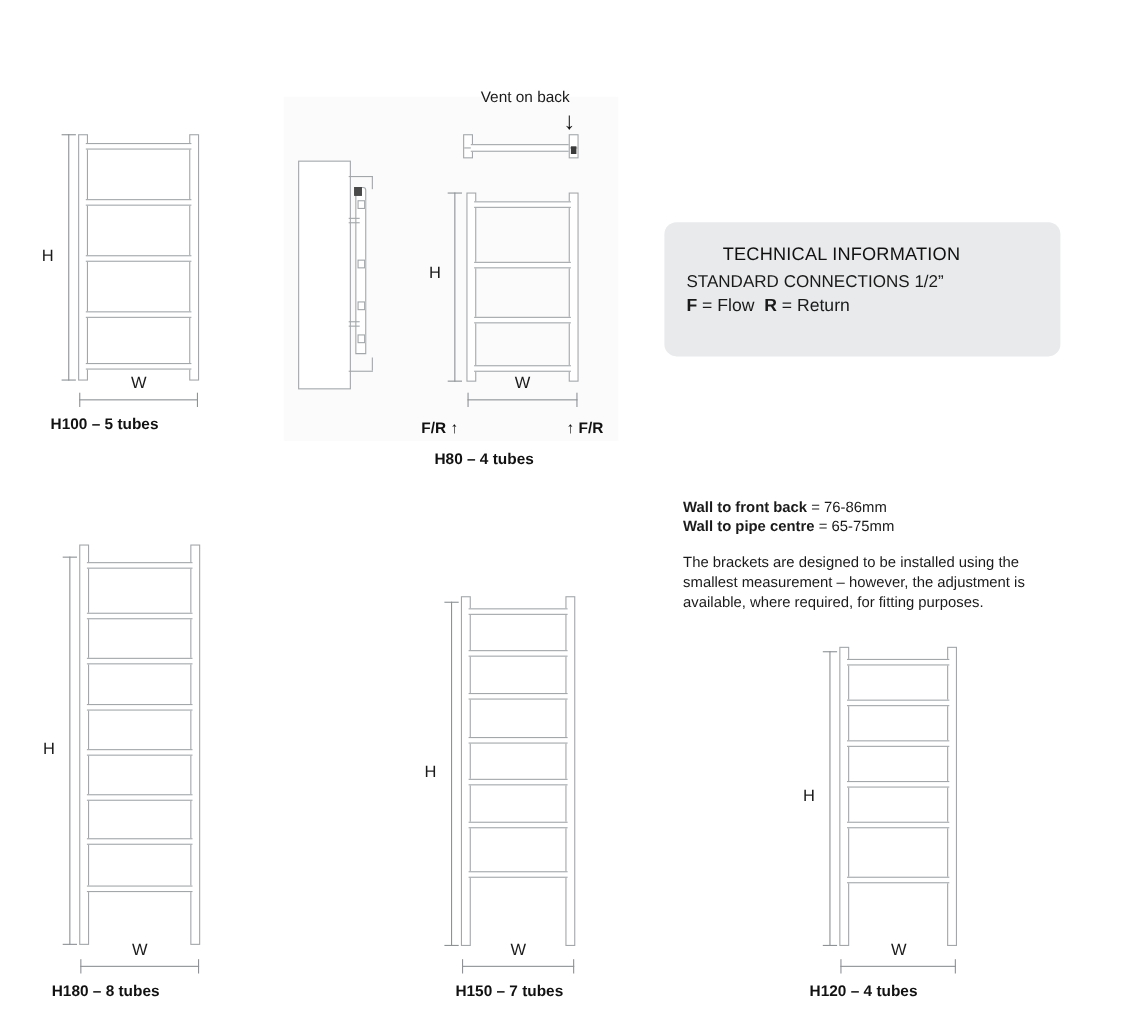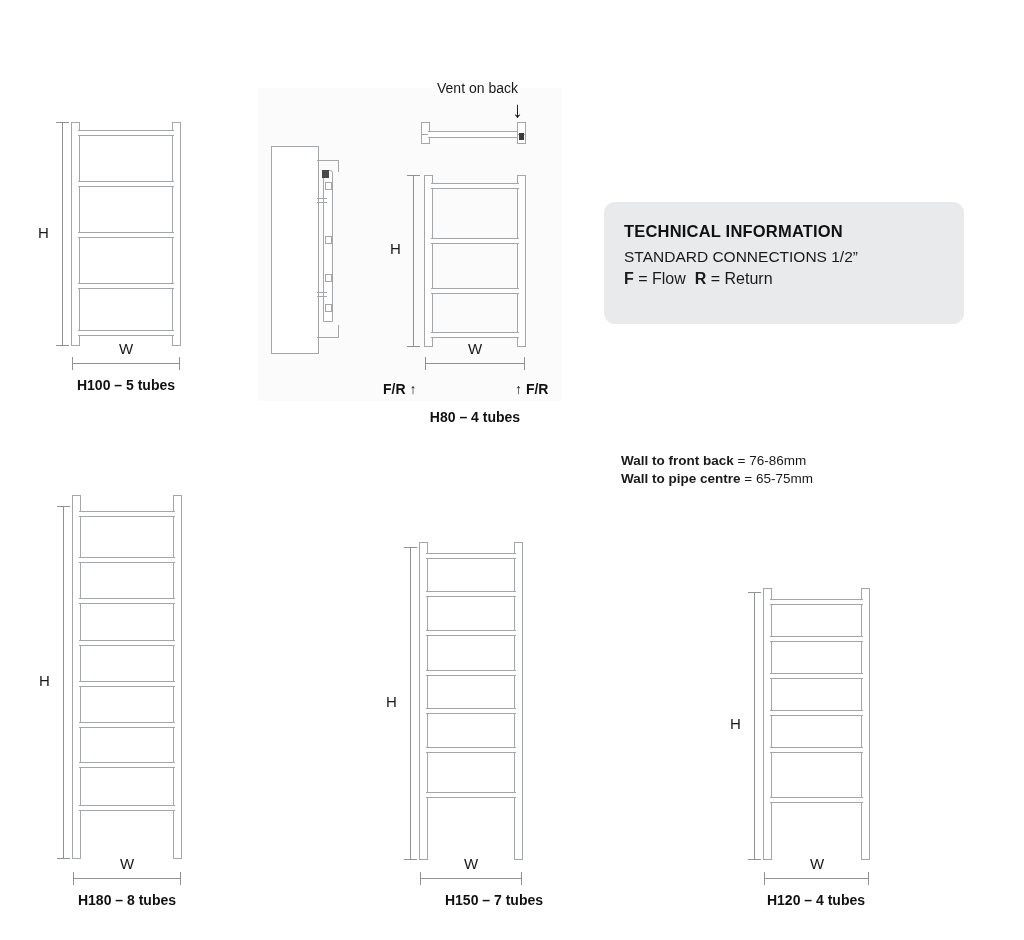"TECHNICAL INFORMATION" .tech-card .t1 { font-weight: bold -> normal; margin-left: none -> 33px }
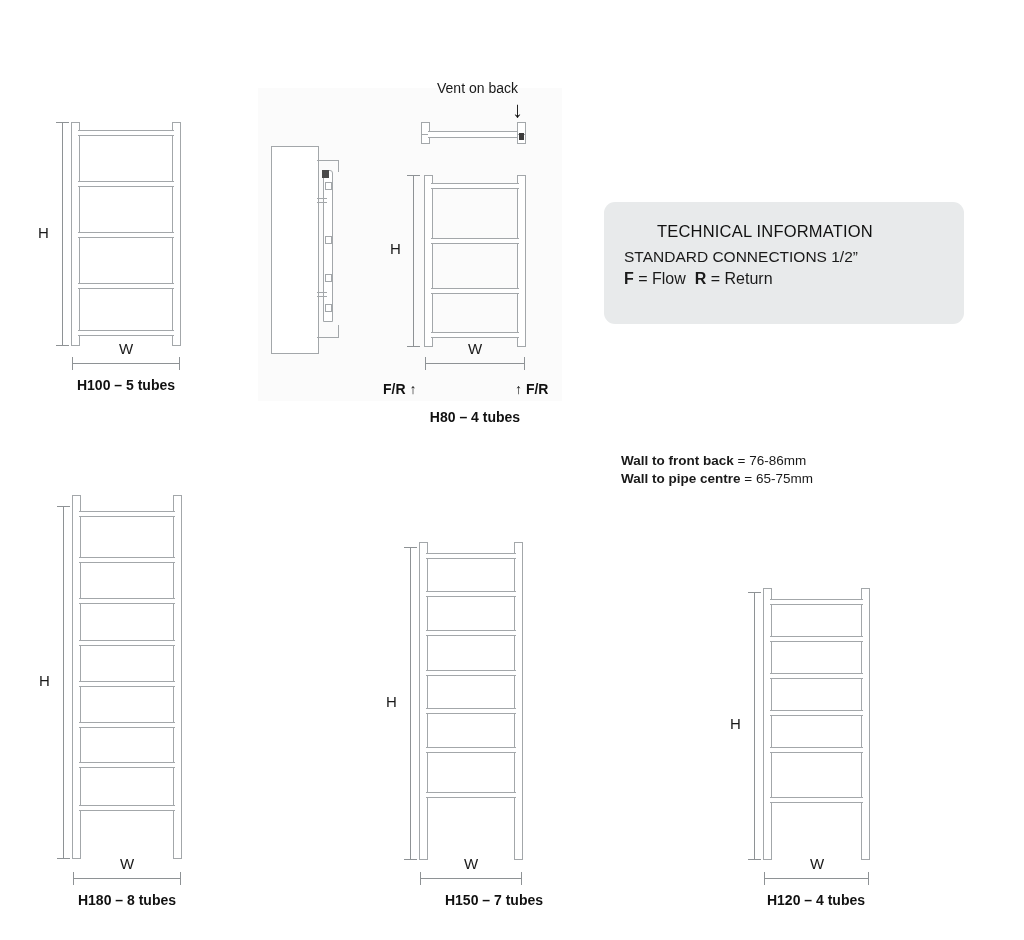"H100 – 5 tubes" .caption { text-align: center -> none }
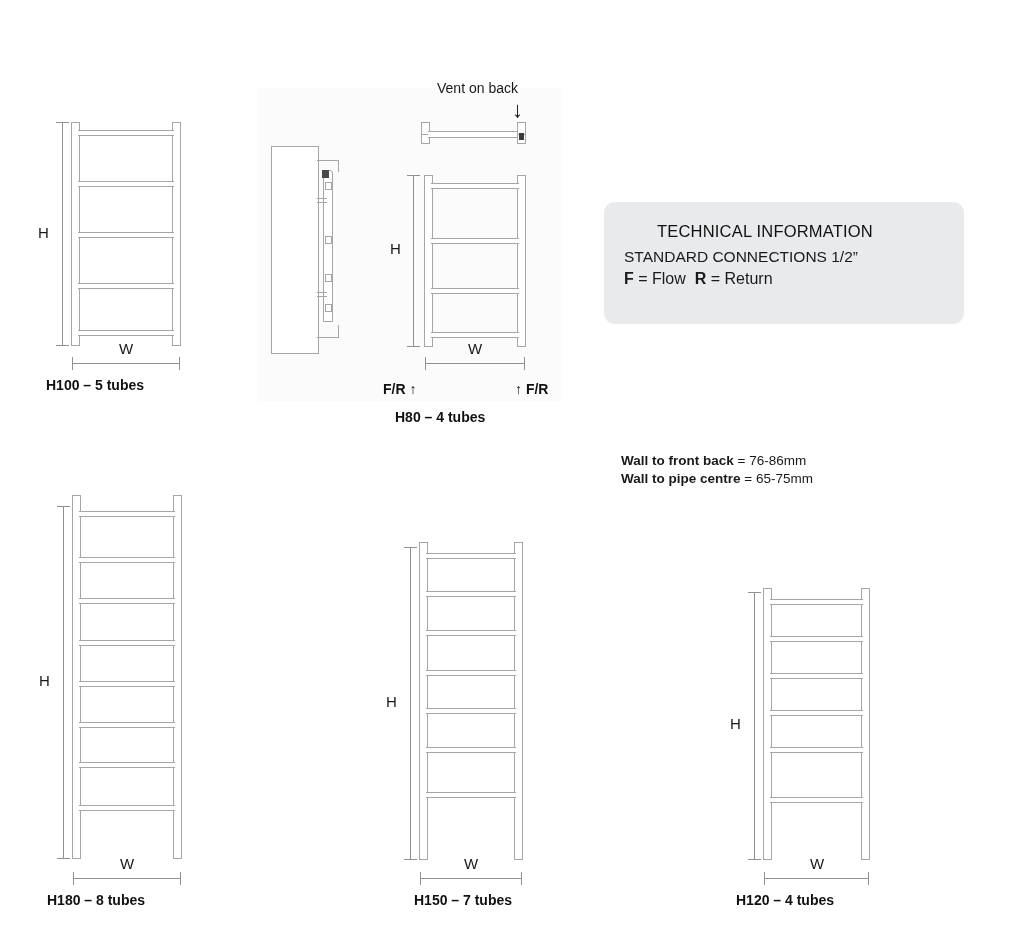"The brackets are designed to" div.para { html: none -> <div>The brackets are designed to be installed using the smallest measurement – however, the adjustment is available, where required, for fitting purposes.</div> }
